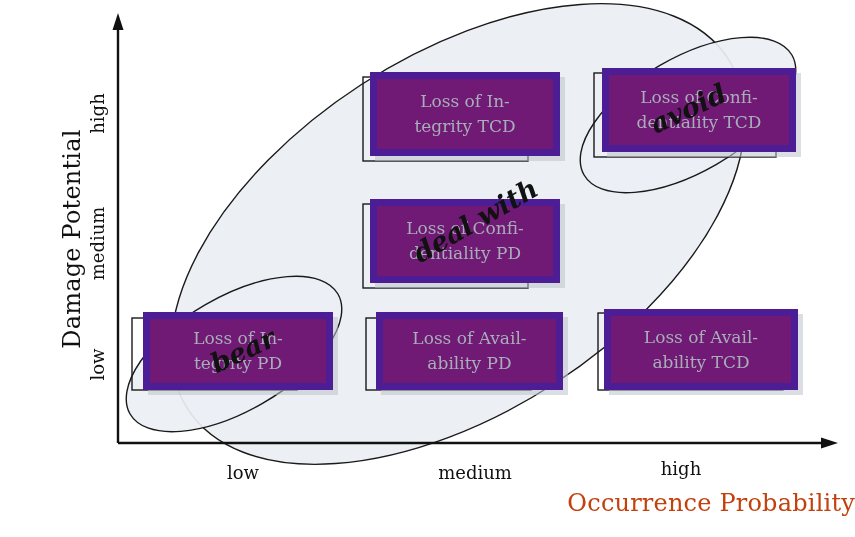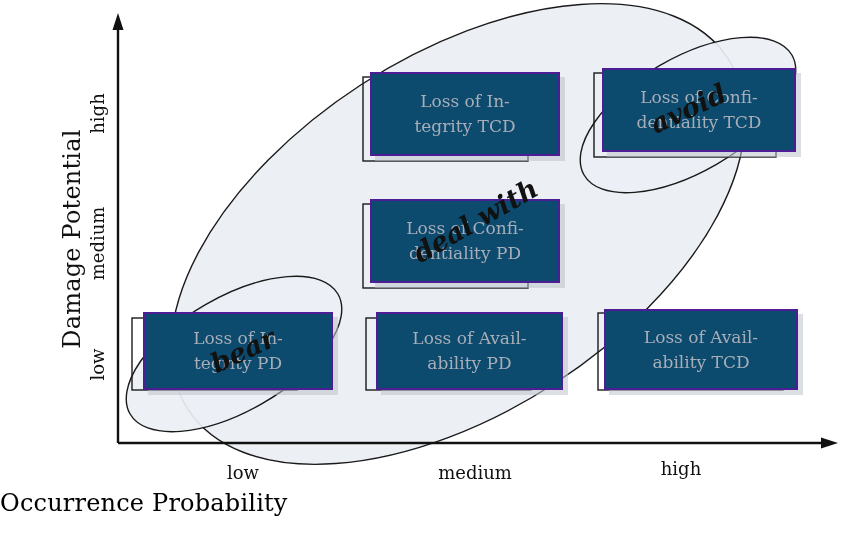"Loss of In-" .cell { background: #0c4a6e -> #701a75; border: 2px solid #4c1d95 -> 7px solid #4c1d95 }
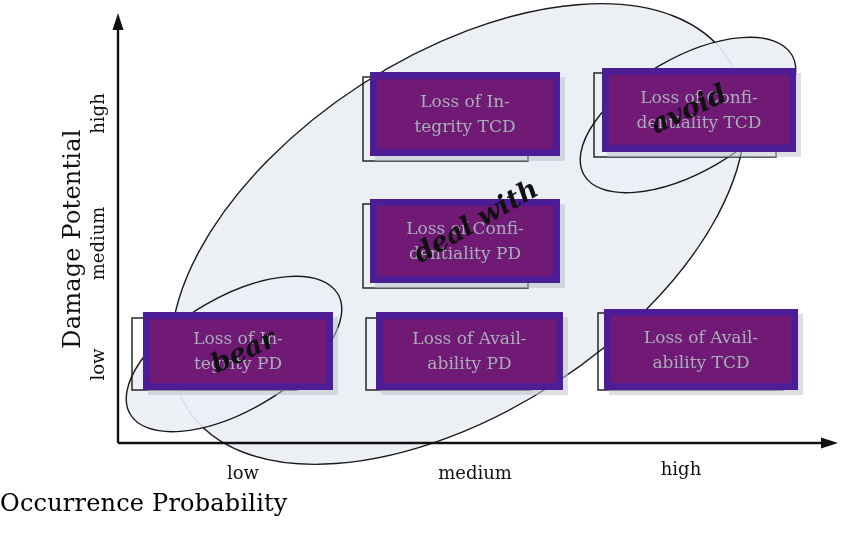"Occurrence Probability" .axis-title-x { color: #000000 -> #c2410c; text-align: left -> right }
